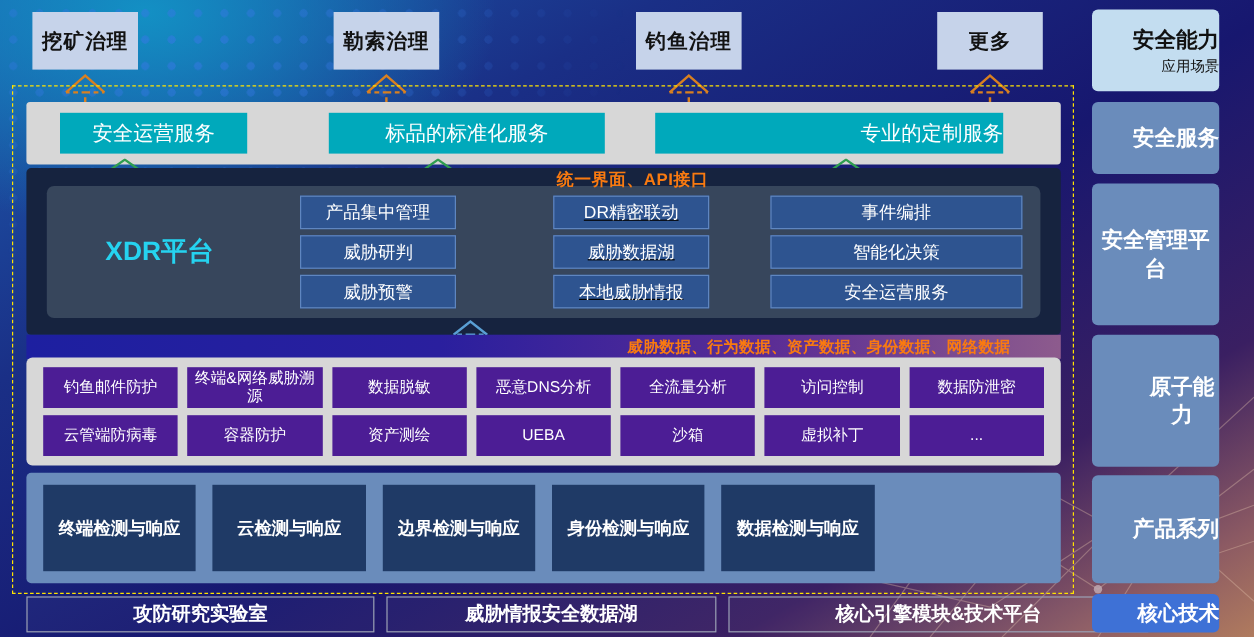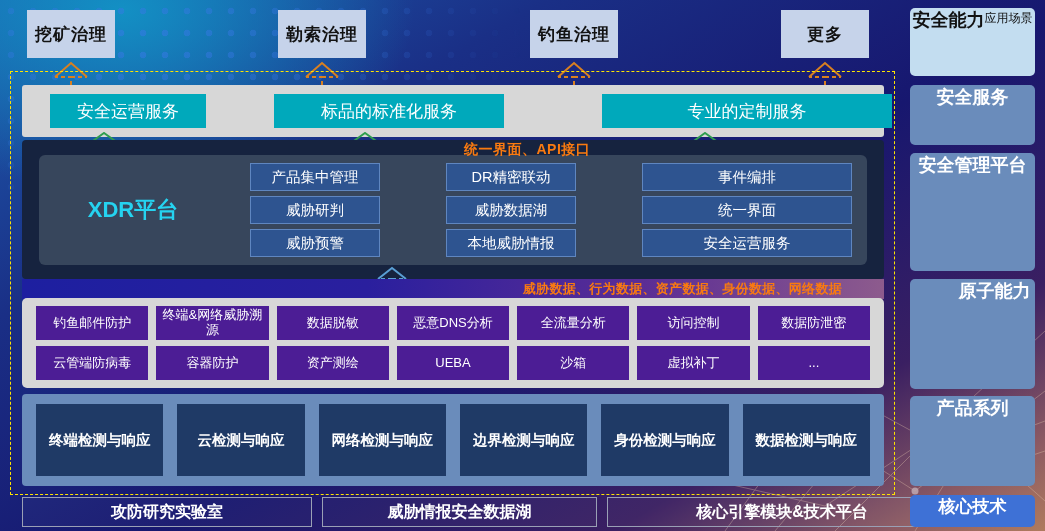"安全能力" .side { align-items: flex-start -> flex-end; flex-direction: row -> column; width: 125px -> 106px }
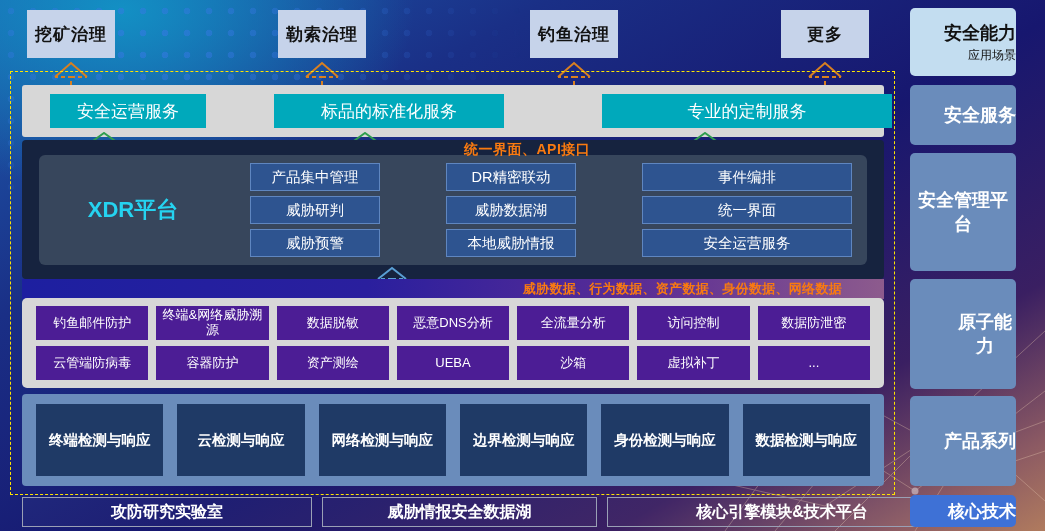"专业的定制服务" #svc2 { justify-content: none -> flex-end; left: 580px -> 524px }
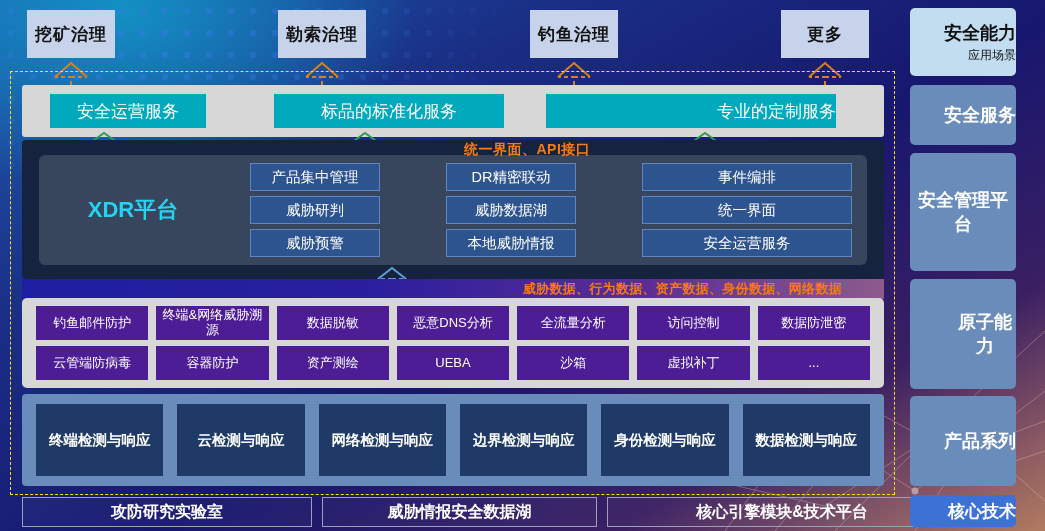"DR精密联动" #xcol1 { left: 359px -> 374px; text-decoration: none -> underline }
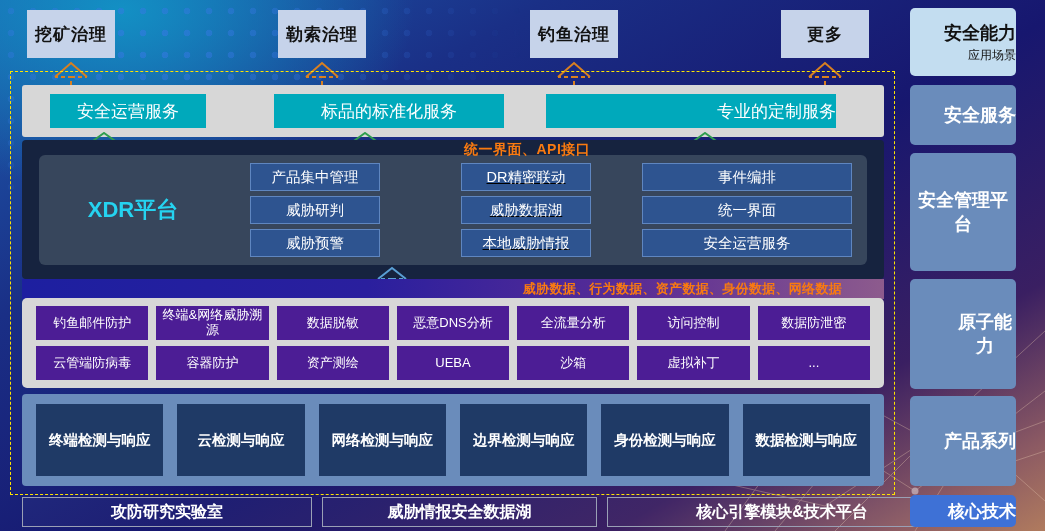"统一界面" div.xdr-cell { text: 统一界面 -> 智能化决策 }
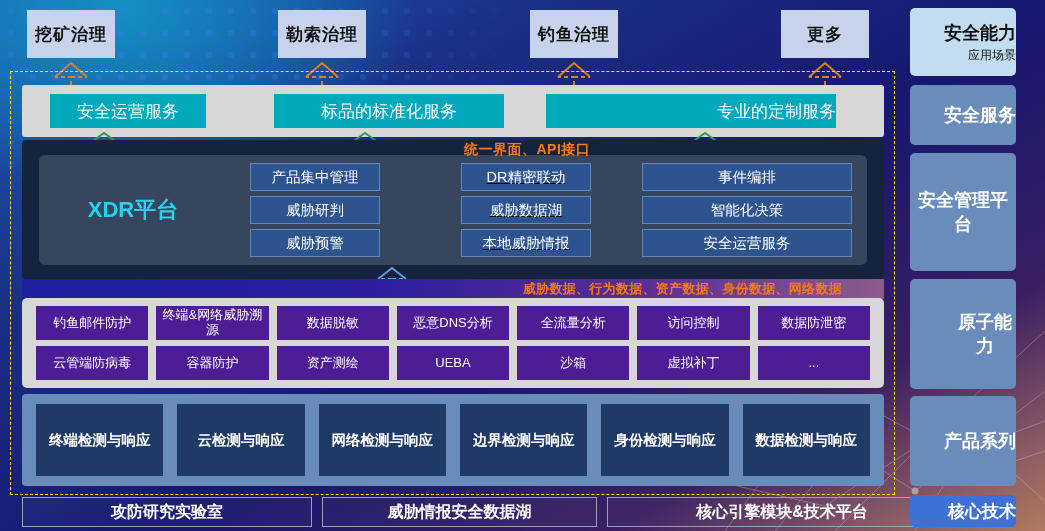"网络检测与响应" div.prod-cell { html: <div>网络检测与响应</div> -> none }
